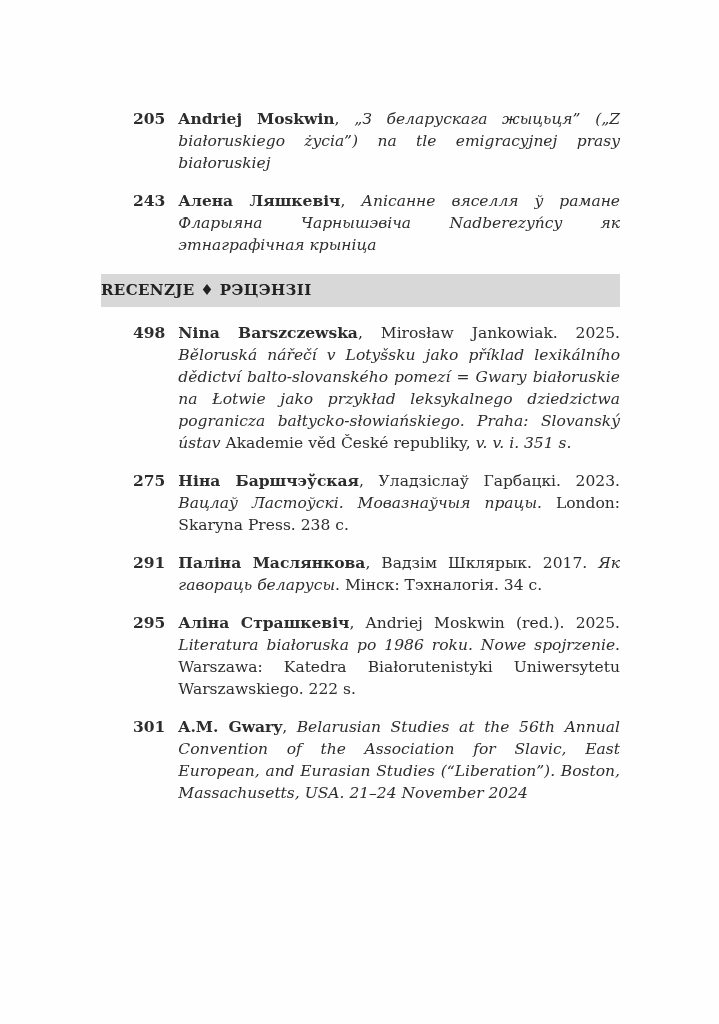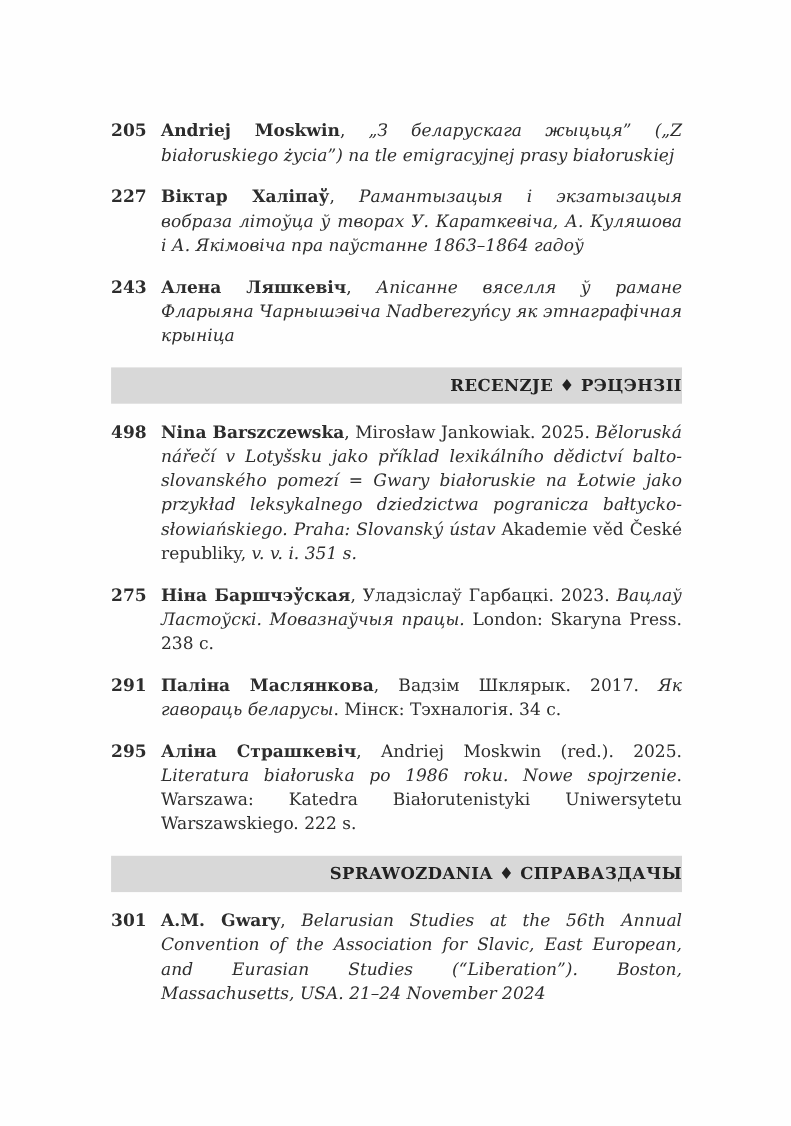"205" .num { margin-left: none -> 32px }
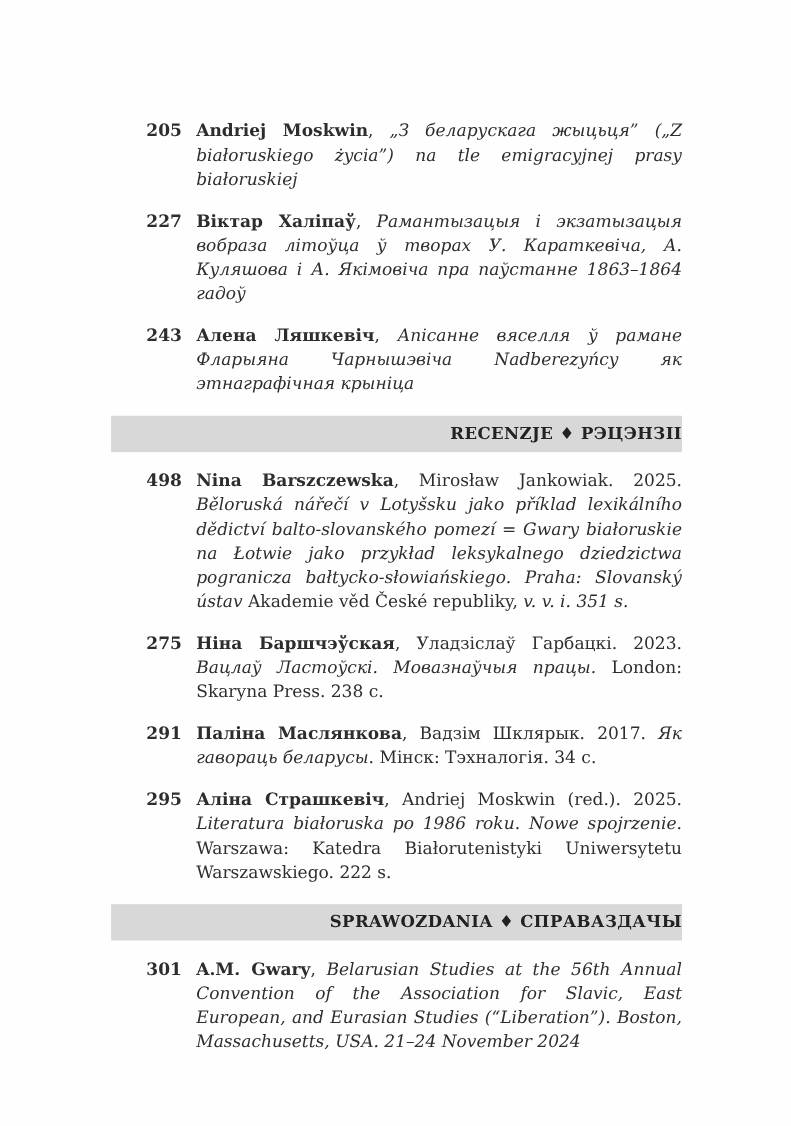"227" div.entry { html: <div> <span>227</span> <span><span>Віктар Халіпаў</span><span>, </span><span>Рамантызацыя і экзатызацыя вобраза літоўца ў творах У. Караткевіча, А. Куляшова і А. Якімовіча пра паўстанне 1863–1864 гадоў</span></span> </div> -> none }
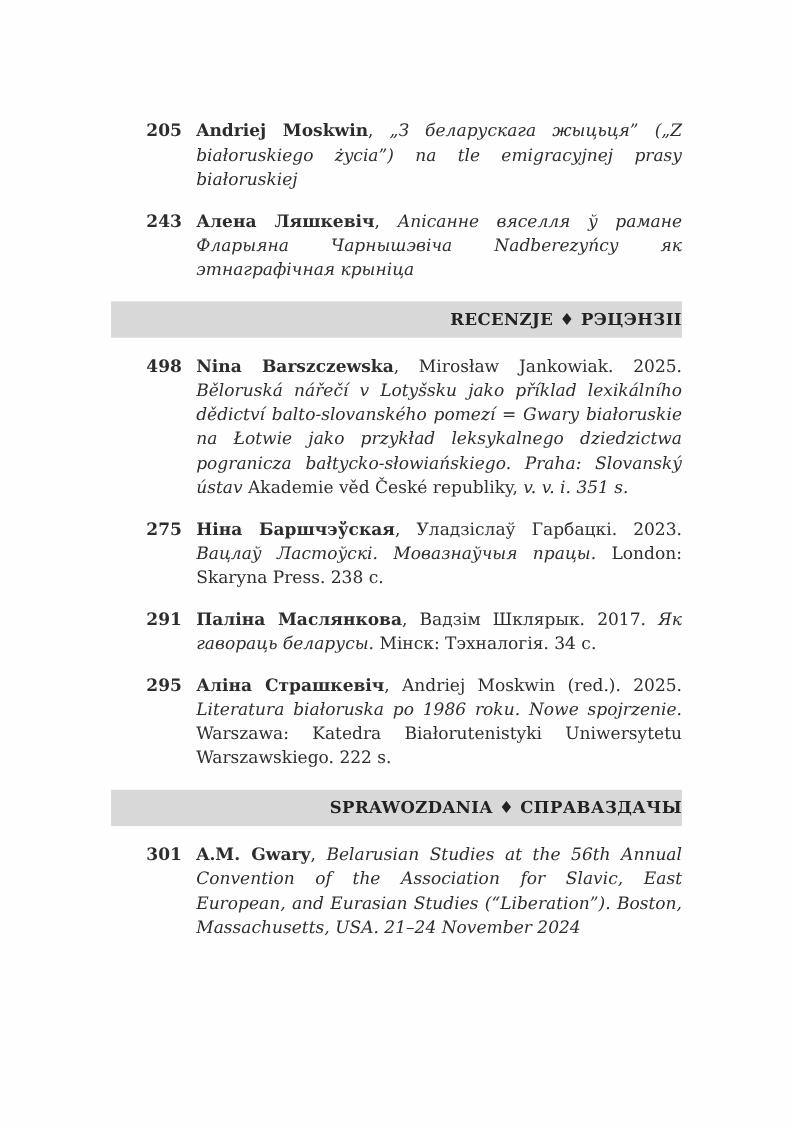"RECENZJE ♦ РЭЦЭНЗІІ" .band { text-align: right -> left }
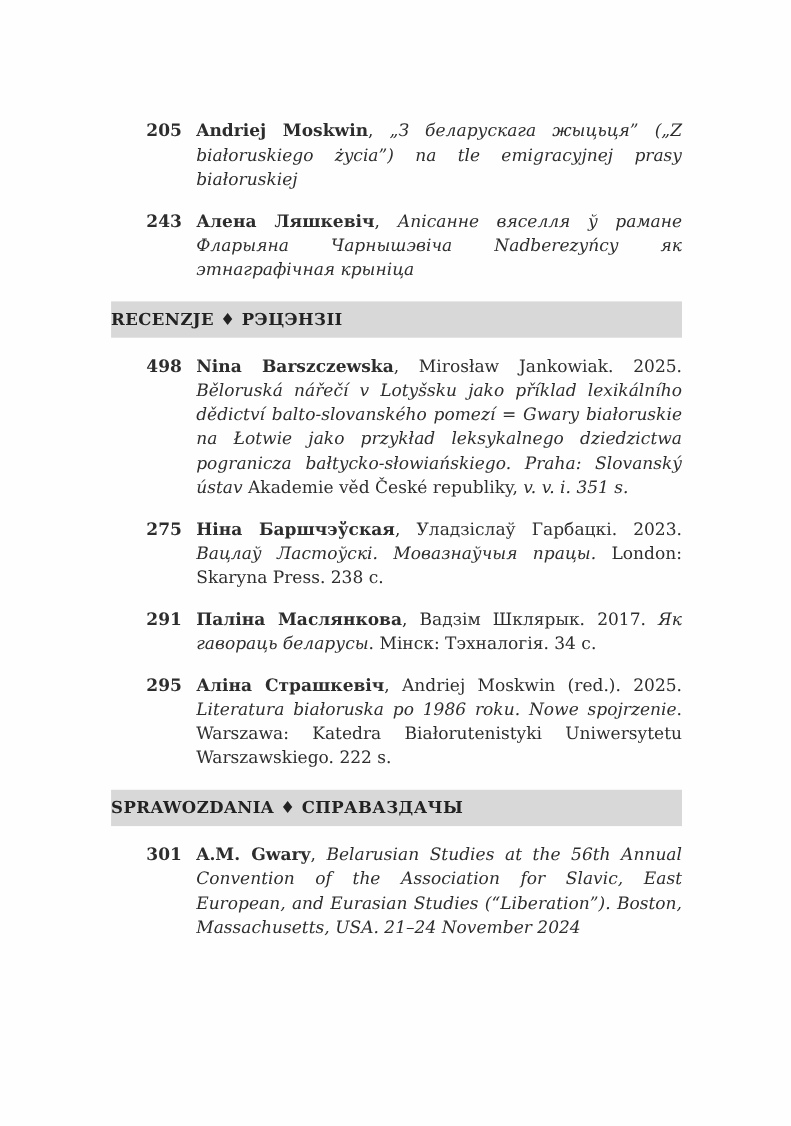"SPRAWOZDANIA ♦ СПРАВАЗДАЧЫ" div.band { html: <div>SPRAWOZDANIA ♦ СПРАВАЗДАЧЫ</div> -> none }
